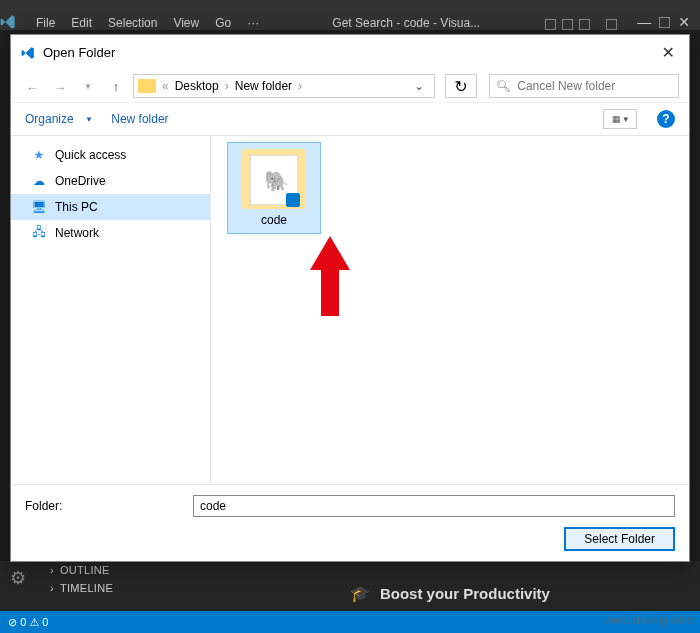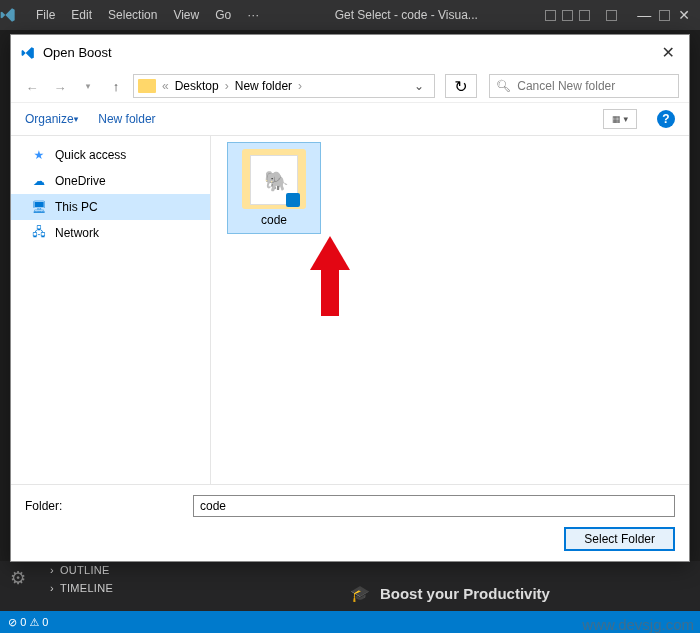"File" .titlebar { align-items: center -> flex-end }
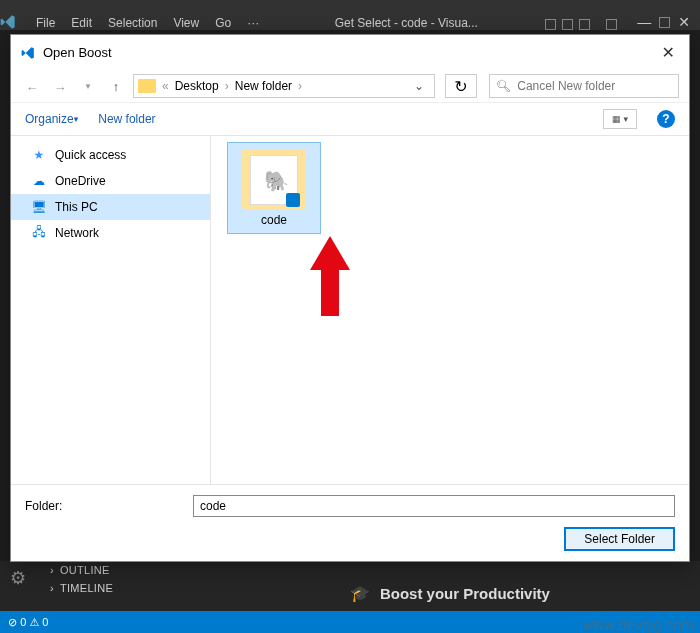"Get Select - code -" div.title { text: Select -> Search }
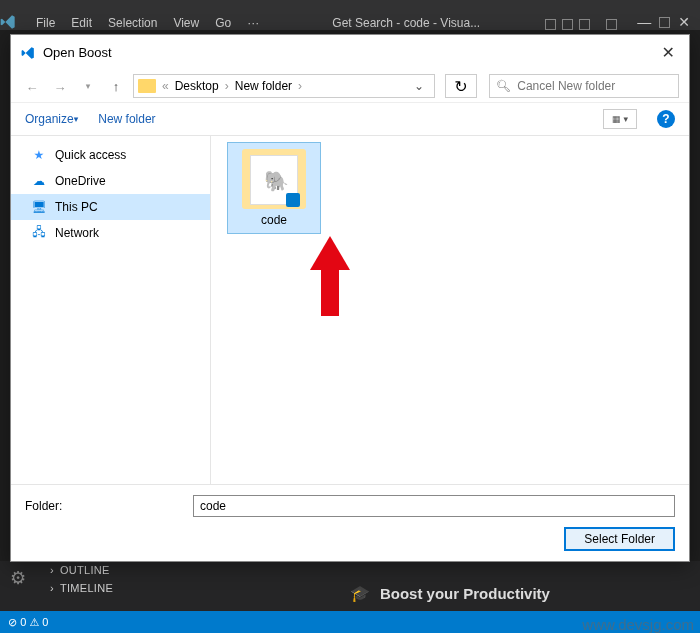"Open Boost" span.dtitle { text: Boost -> Folder }
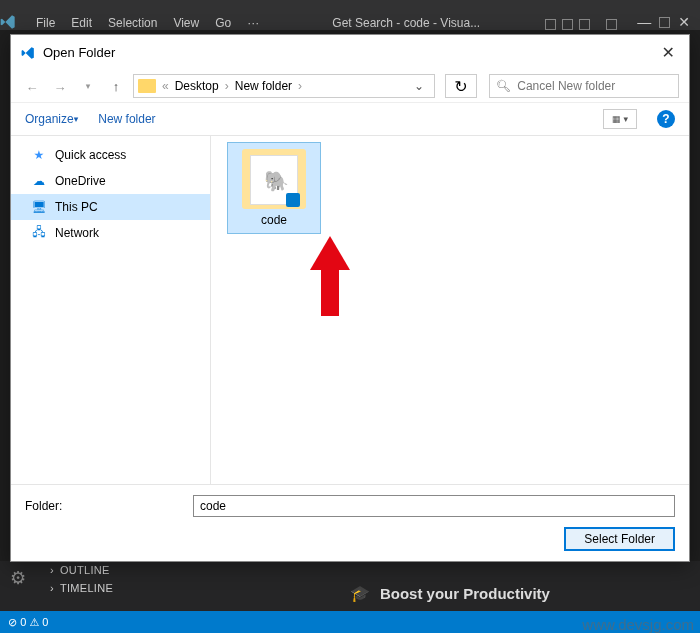"Organize" .toolrow .org { gap: 0 -> 13px }
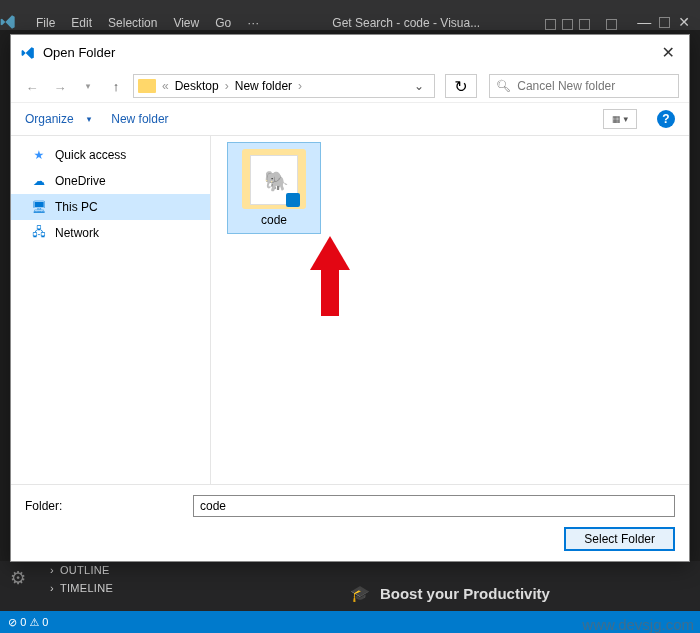"www.devsjg.com" .watermark { bottom: 0 -> 6px; font-size: 15px -> 12px }
